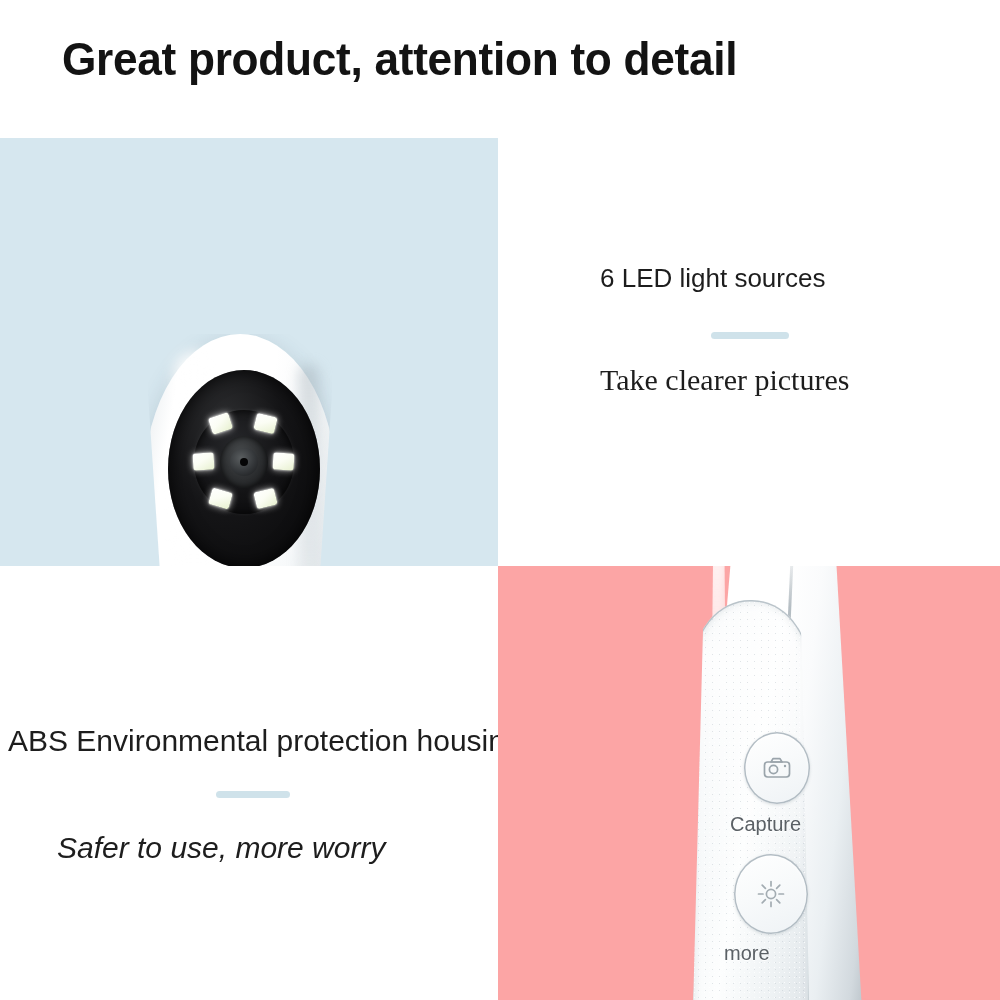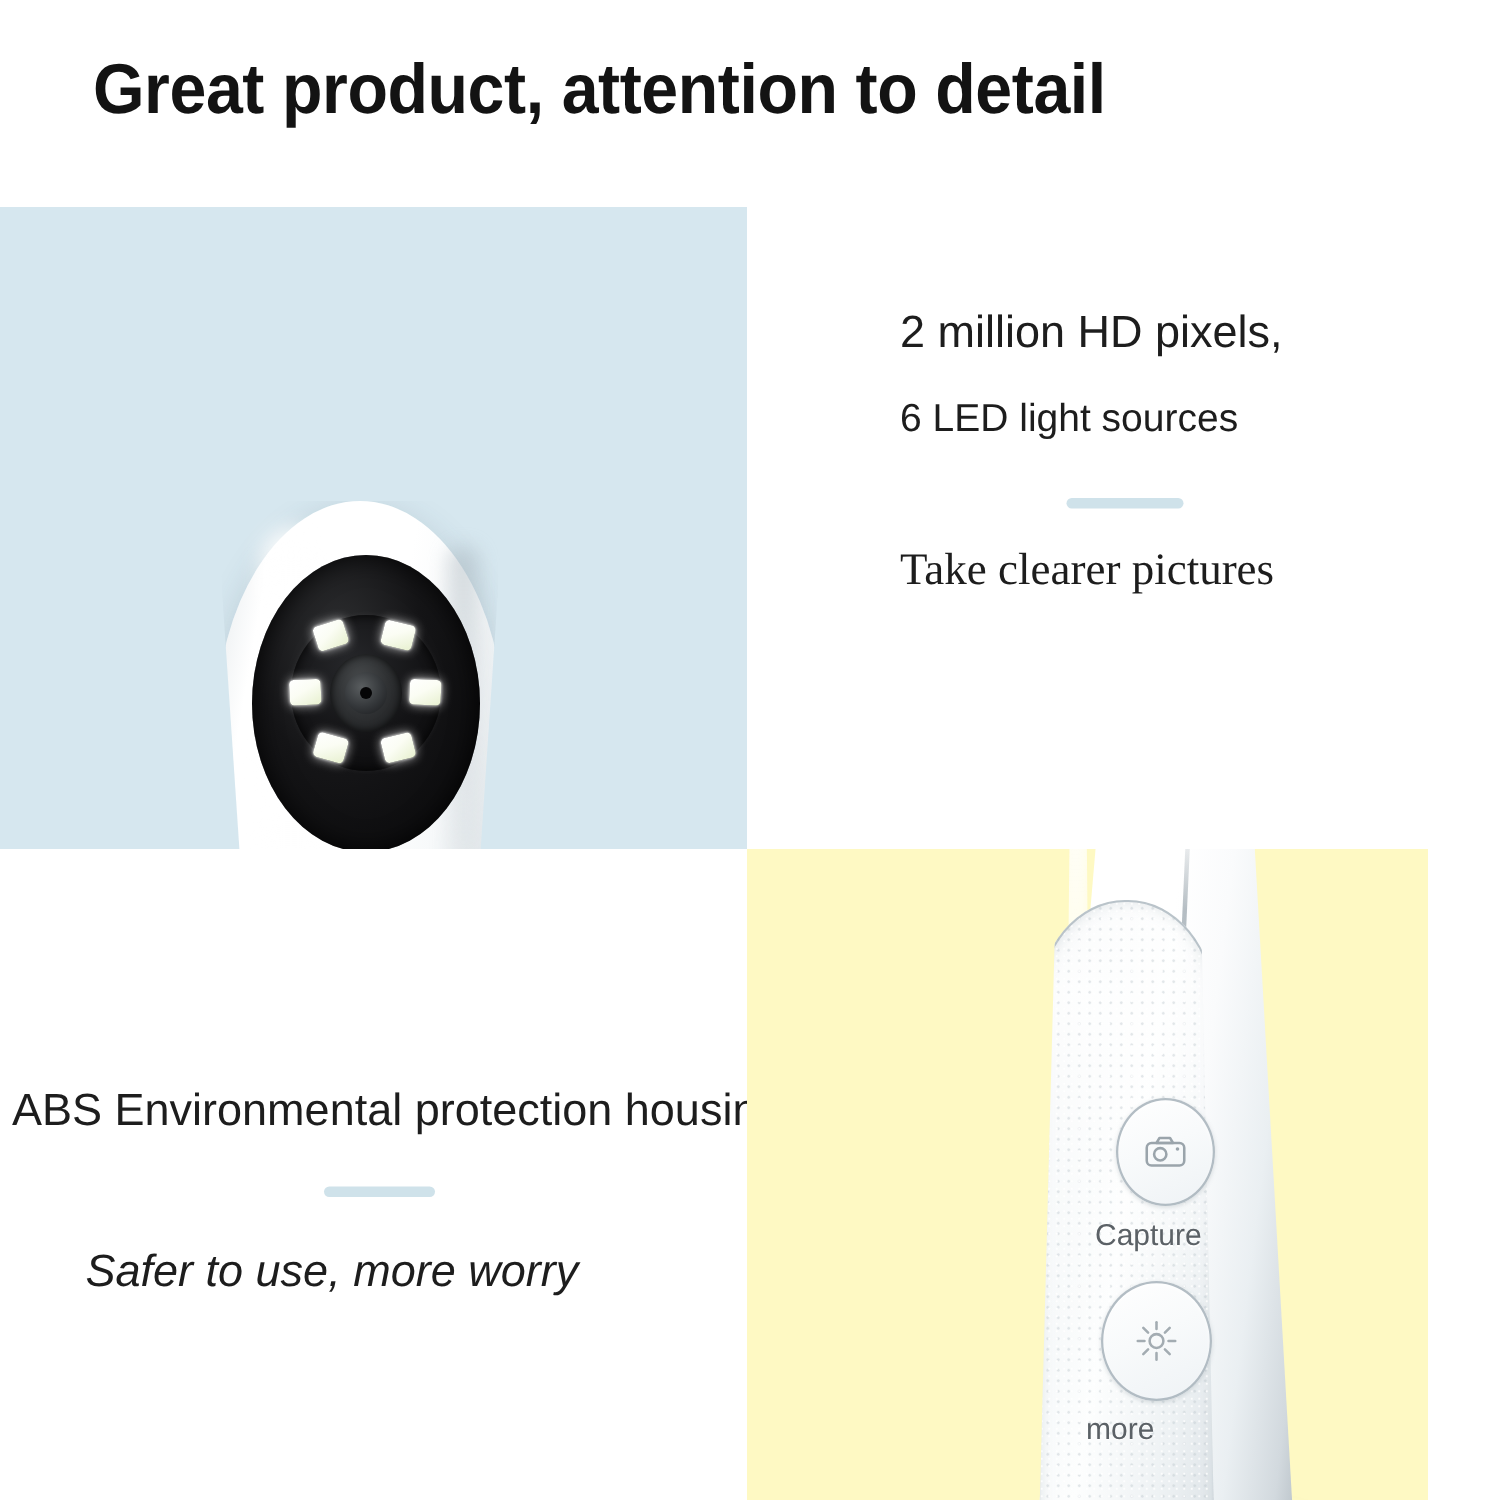"2 million HD pixels," div.tr-text { html: <div>2 million HD pixels,</div> -> none }
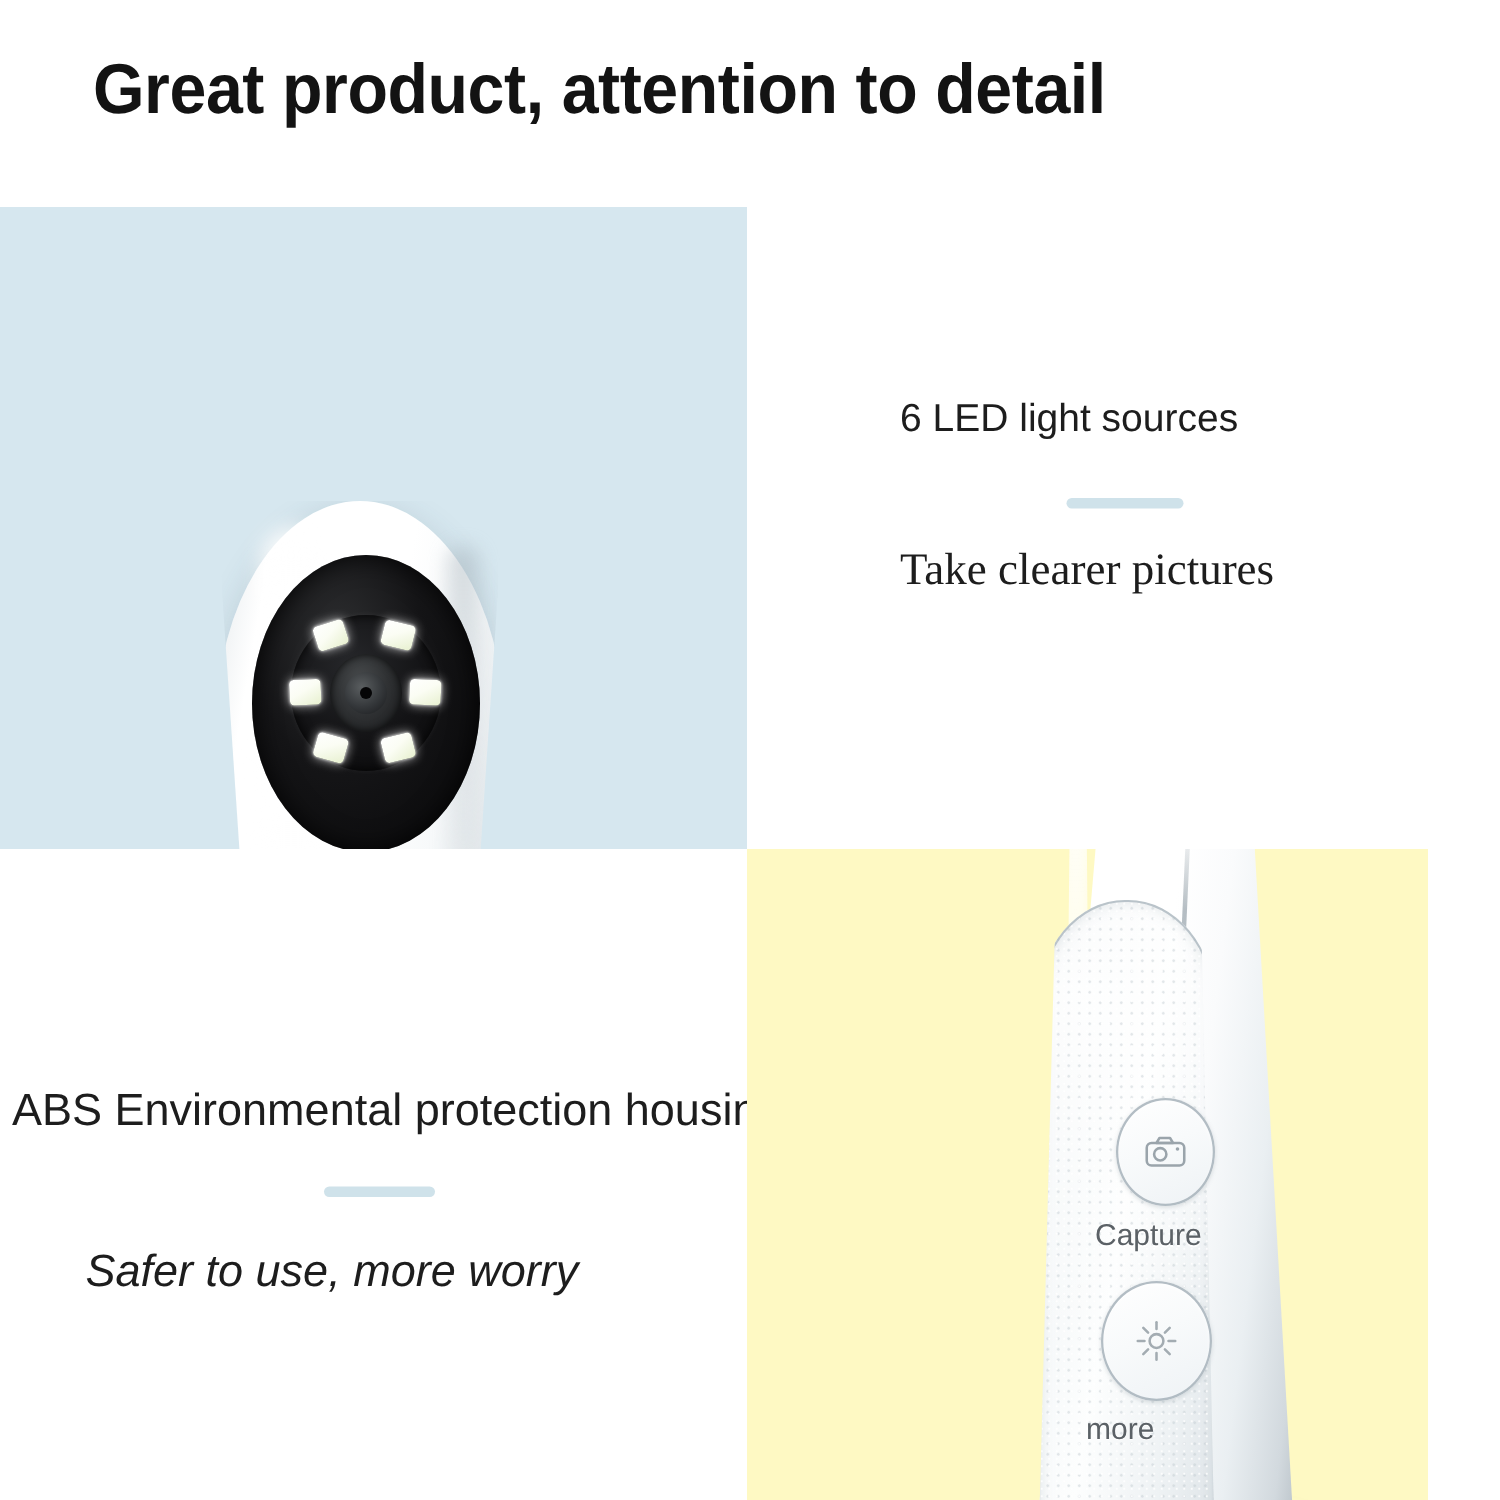"Capture" #panel-br { background: #fef9c3 -> #fca5a5; width: 454px -> 502px }
